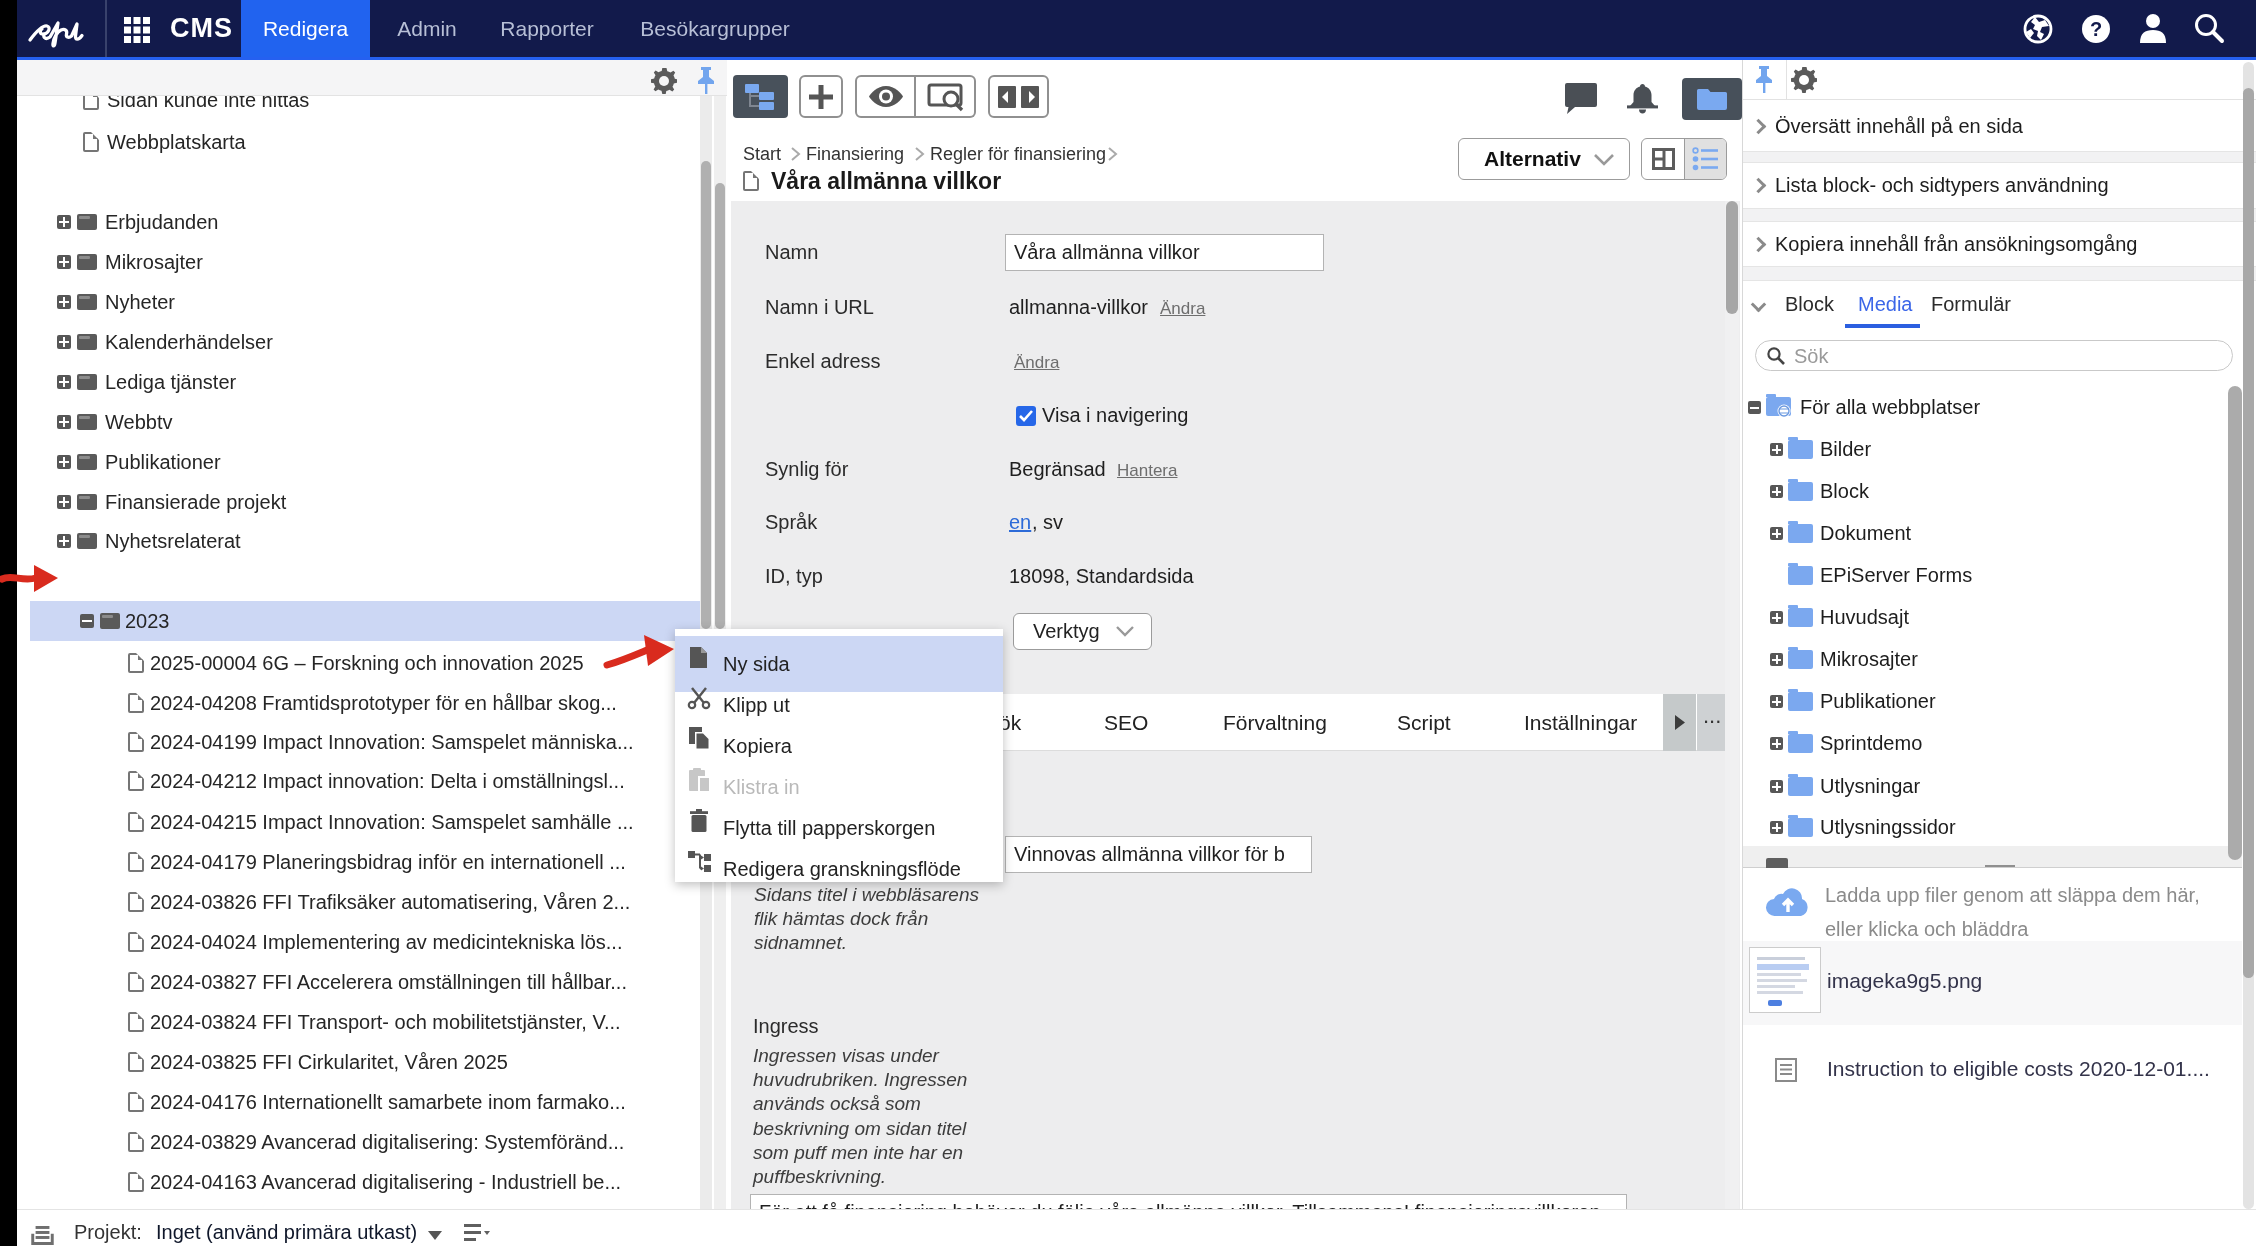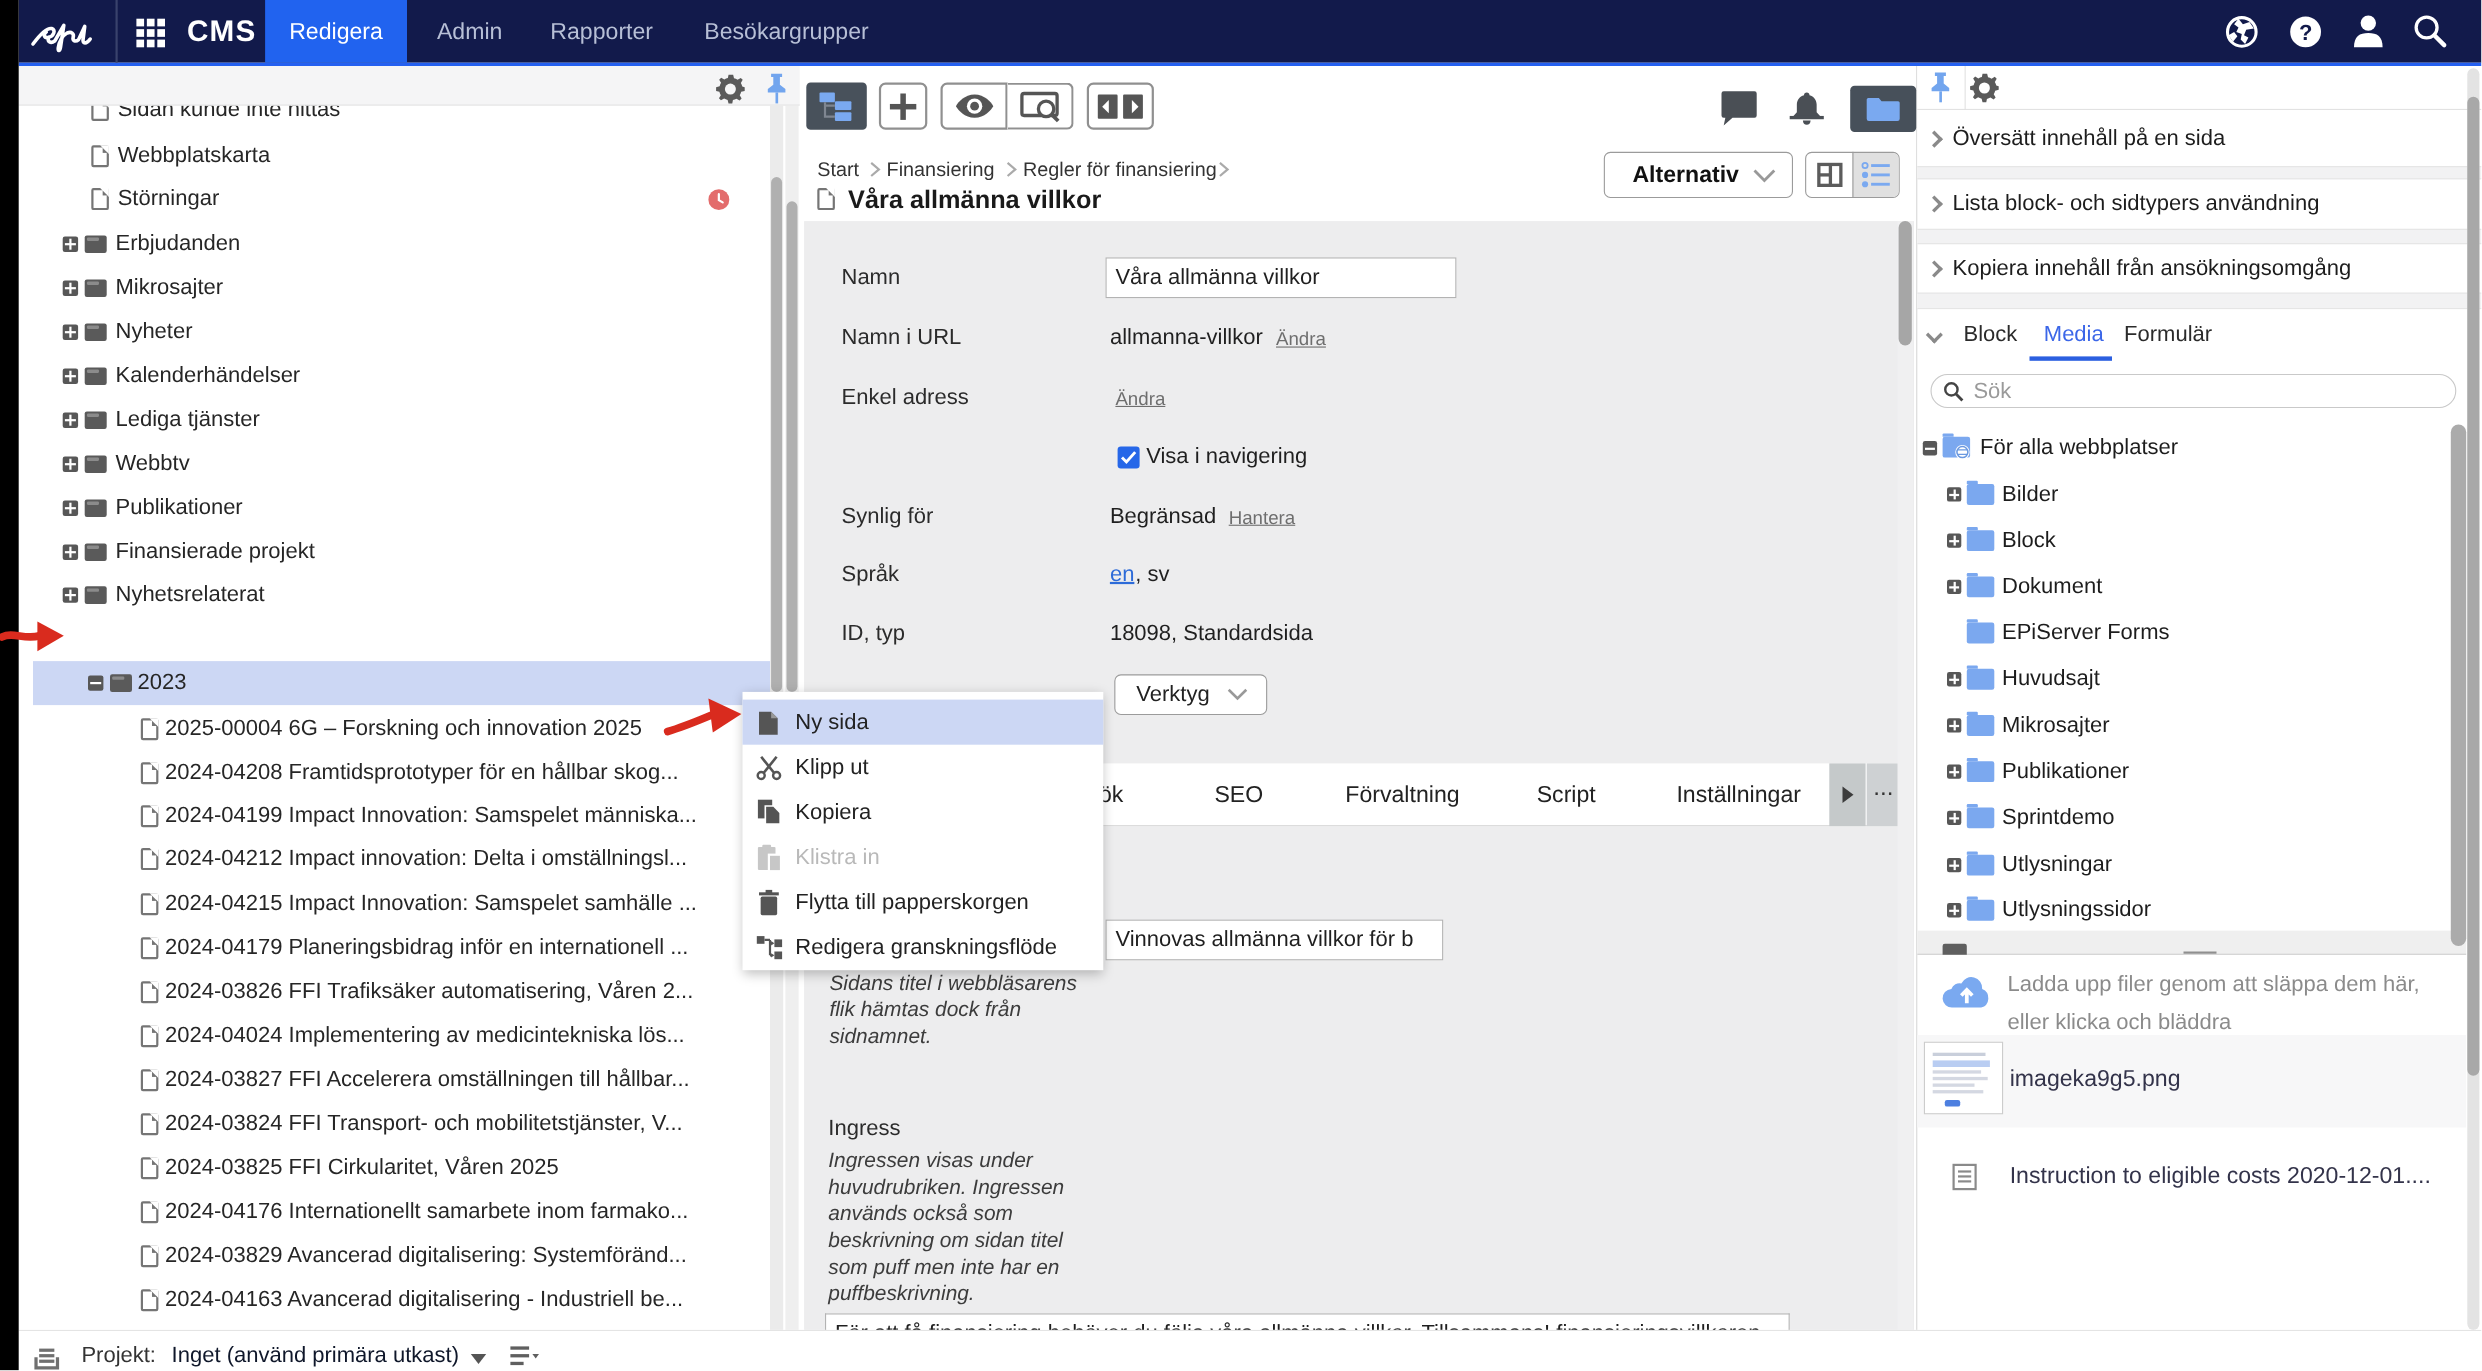"Störningar" div.trow { html: <div> <span></span> <span>Störningar</span> <svg> <circle></circle> <path></path> </svg> </div> -> none }
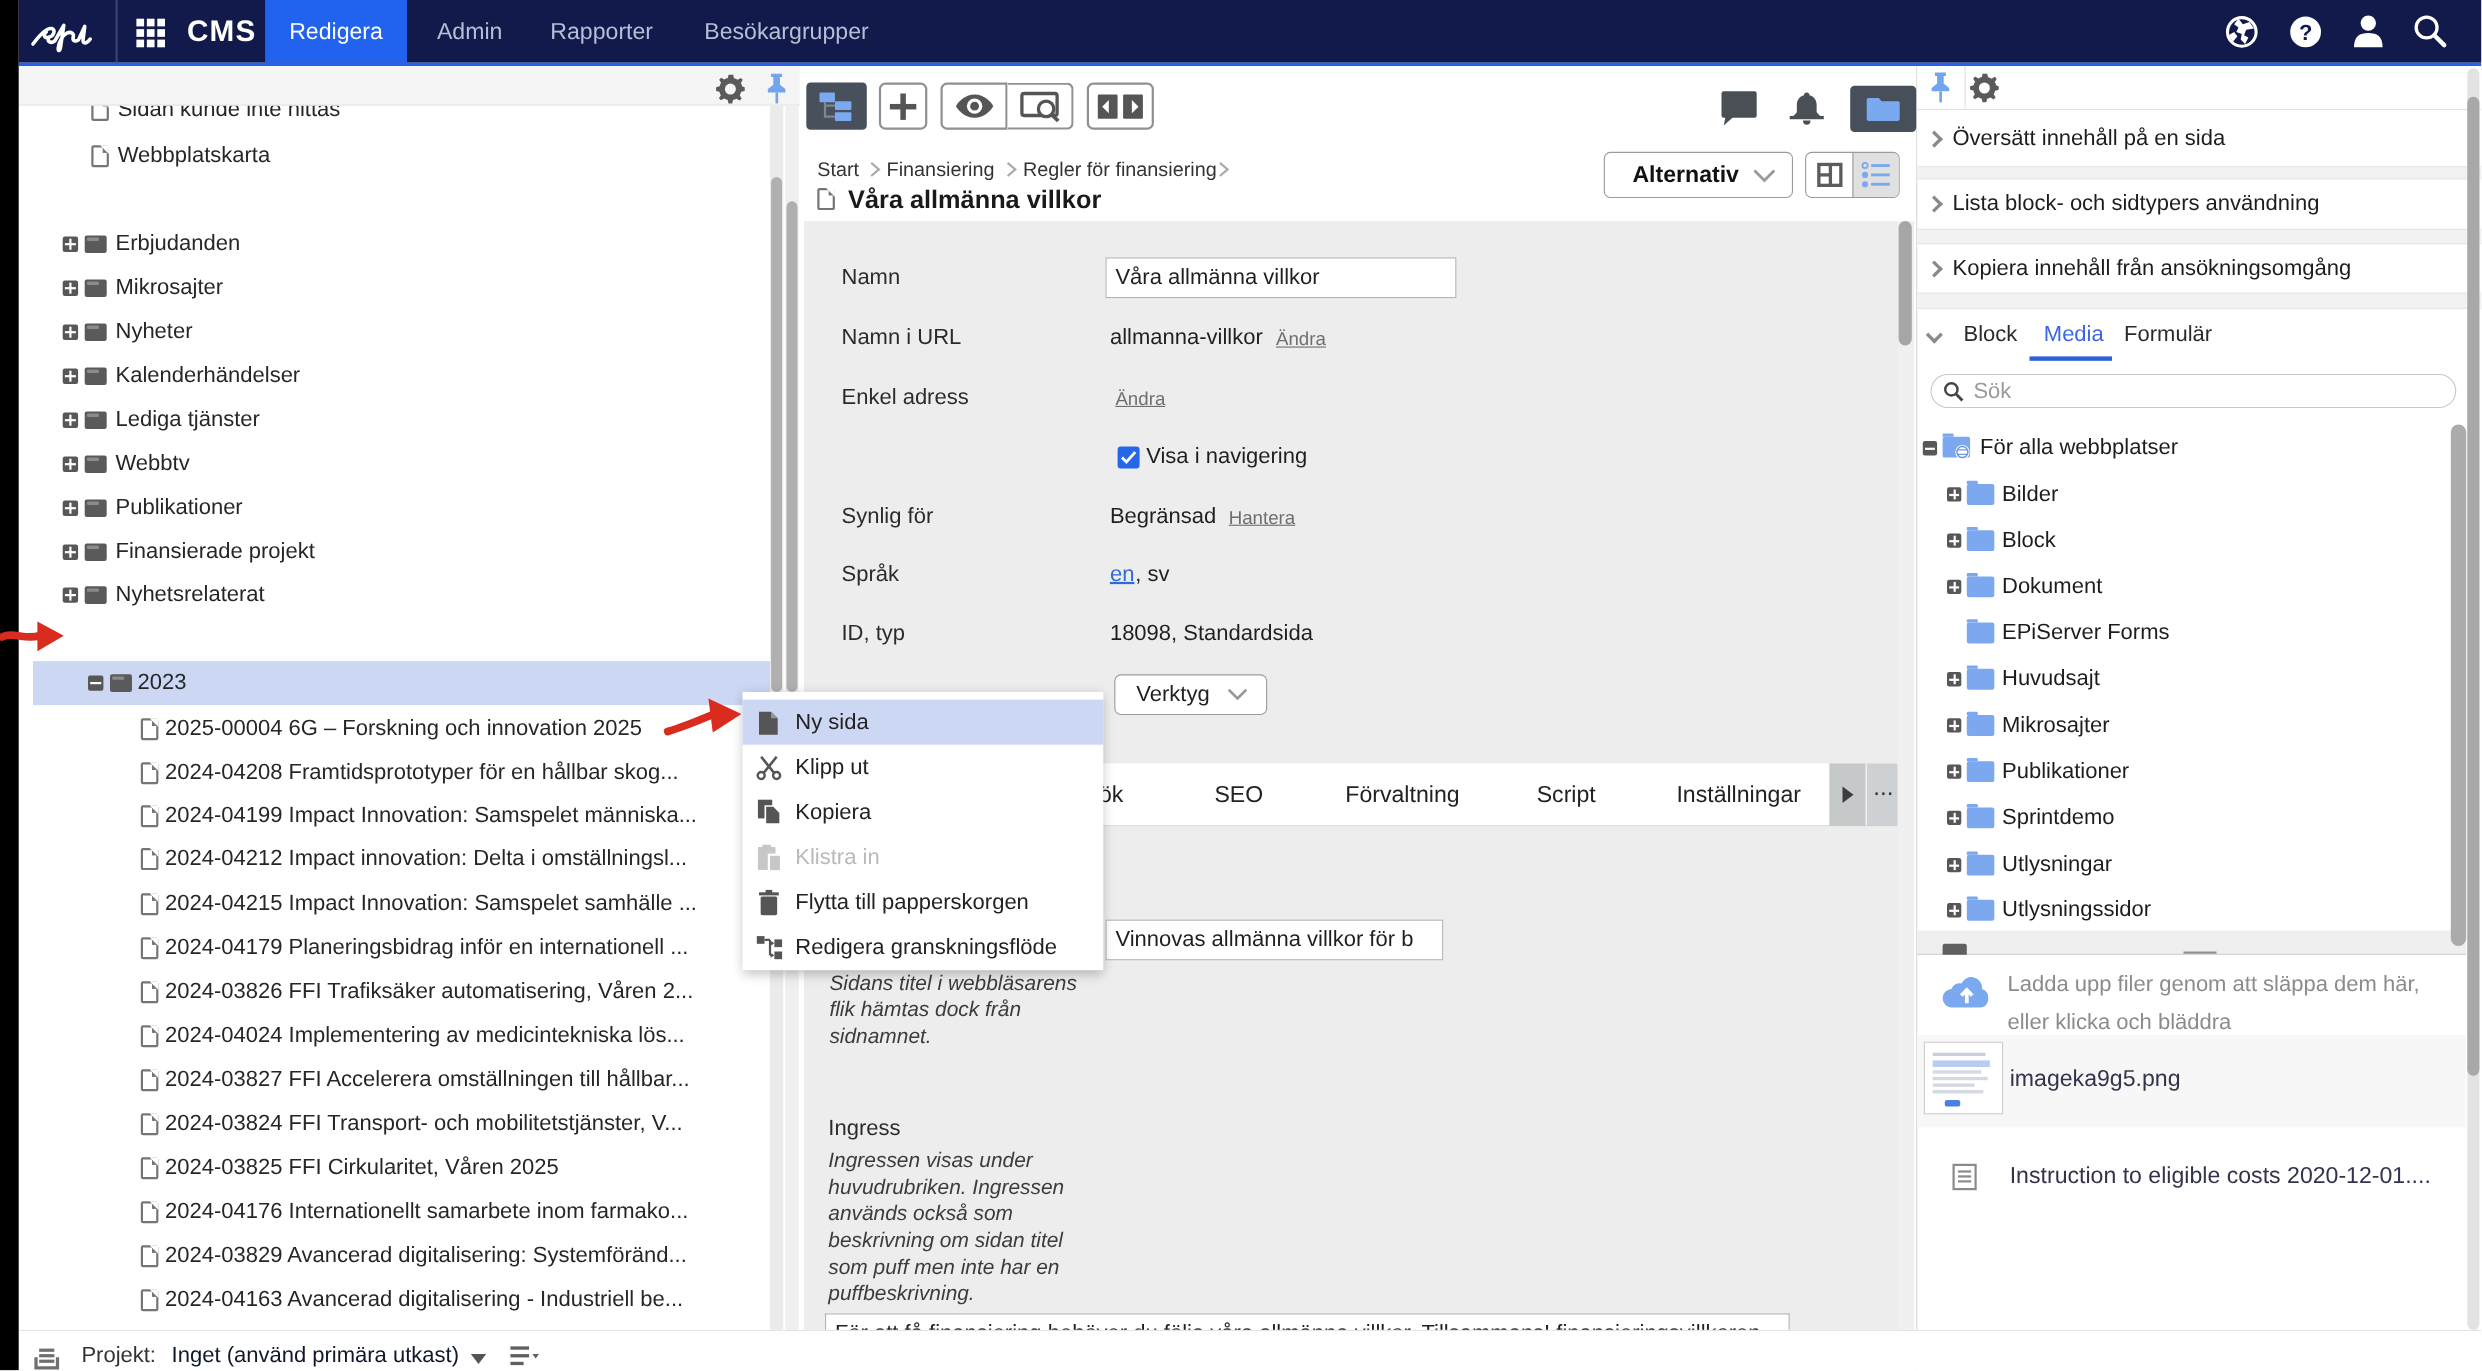"Ny sida" .mrow { height: 41px -> 56px }
